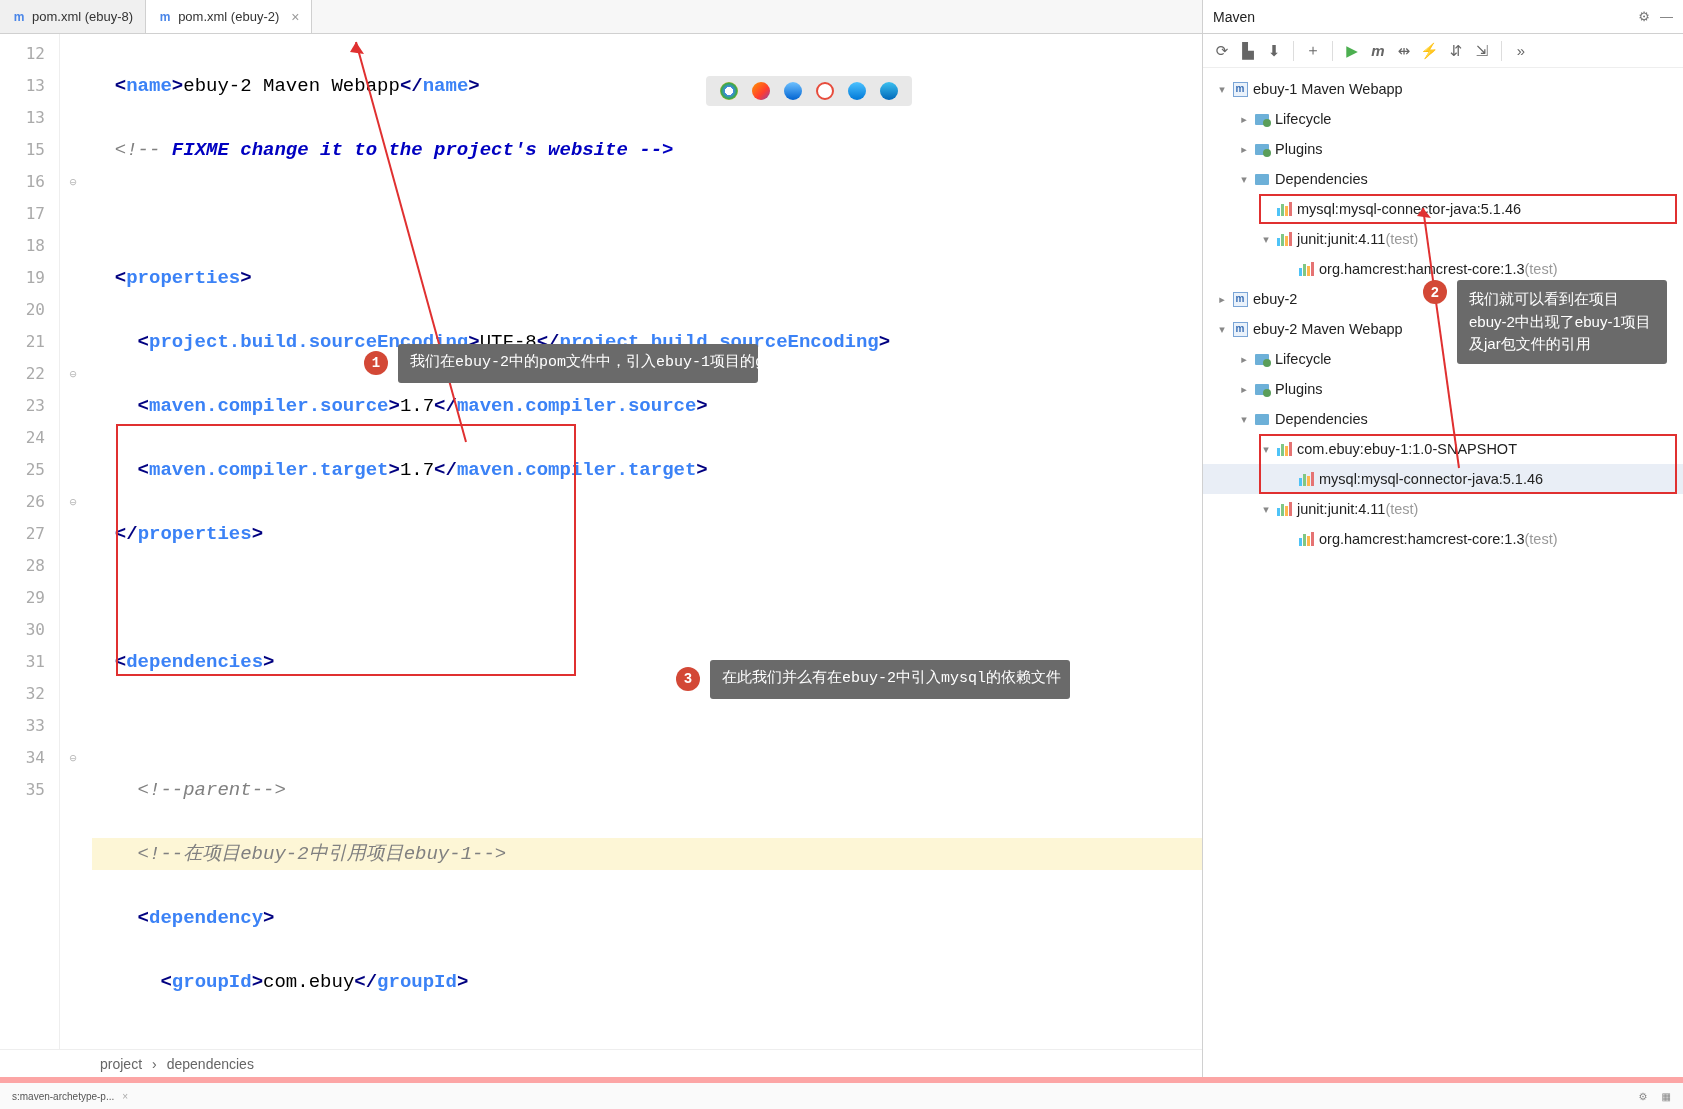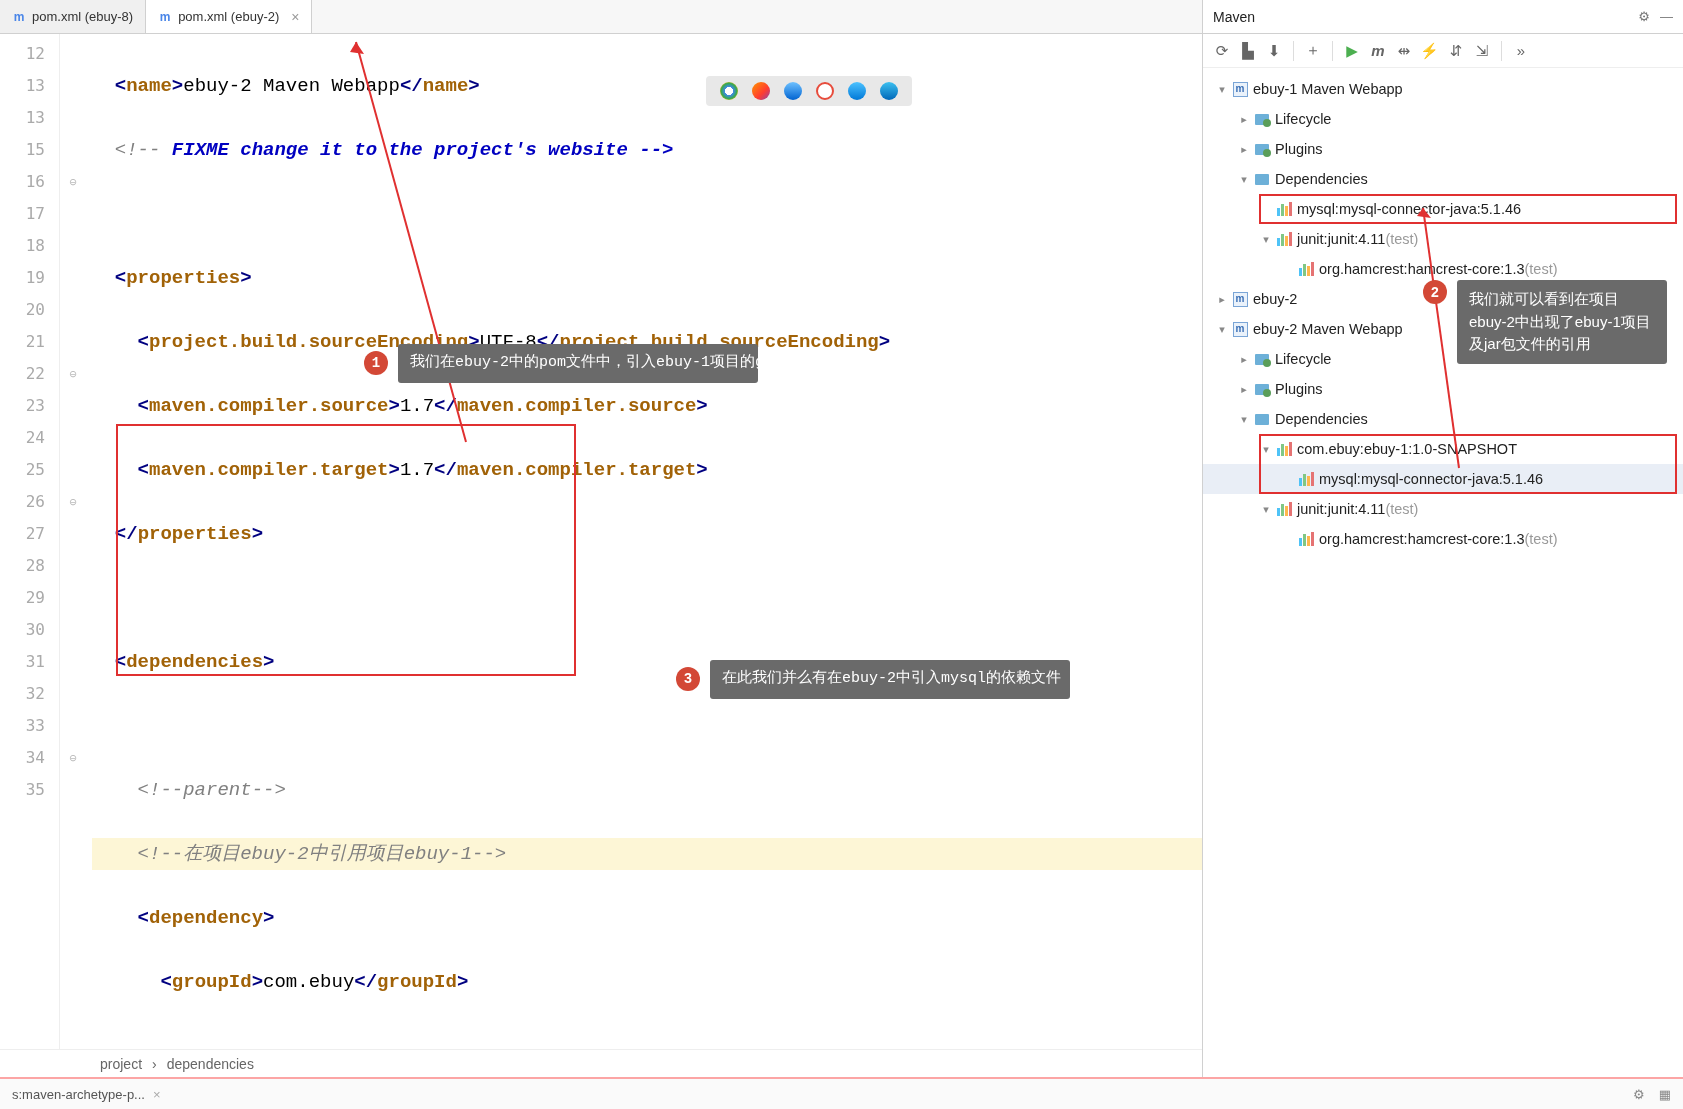"name" .tok-tag { color: #a16207 -> #3b82f6 }
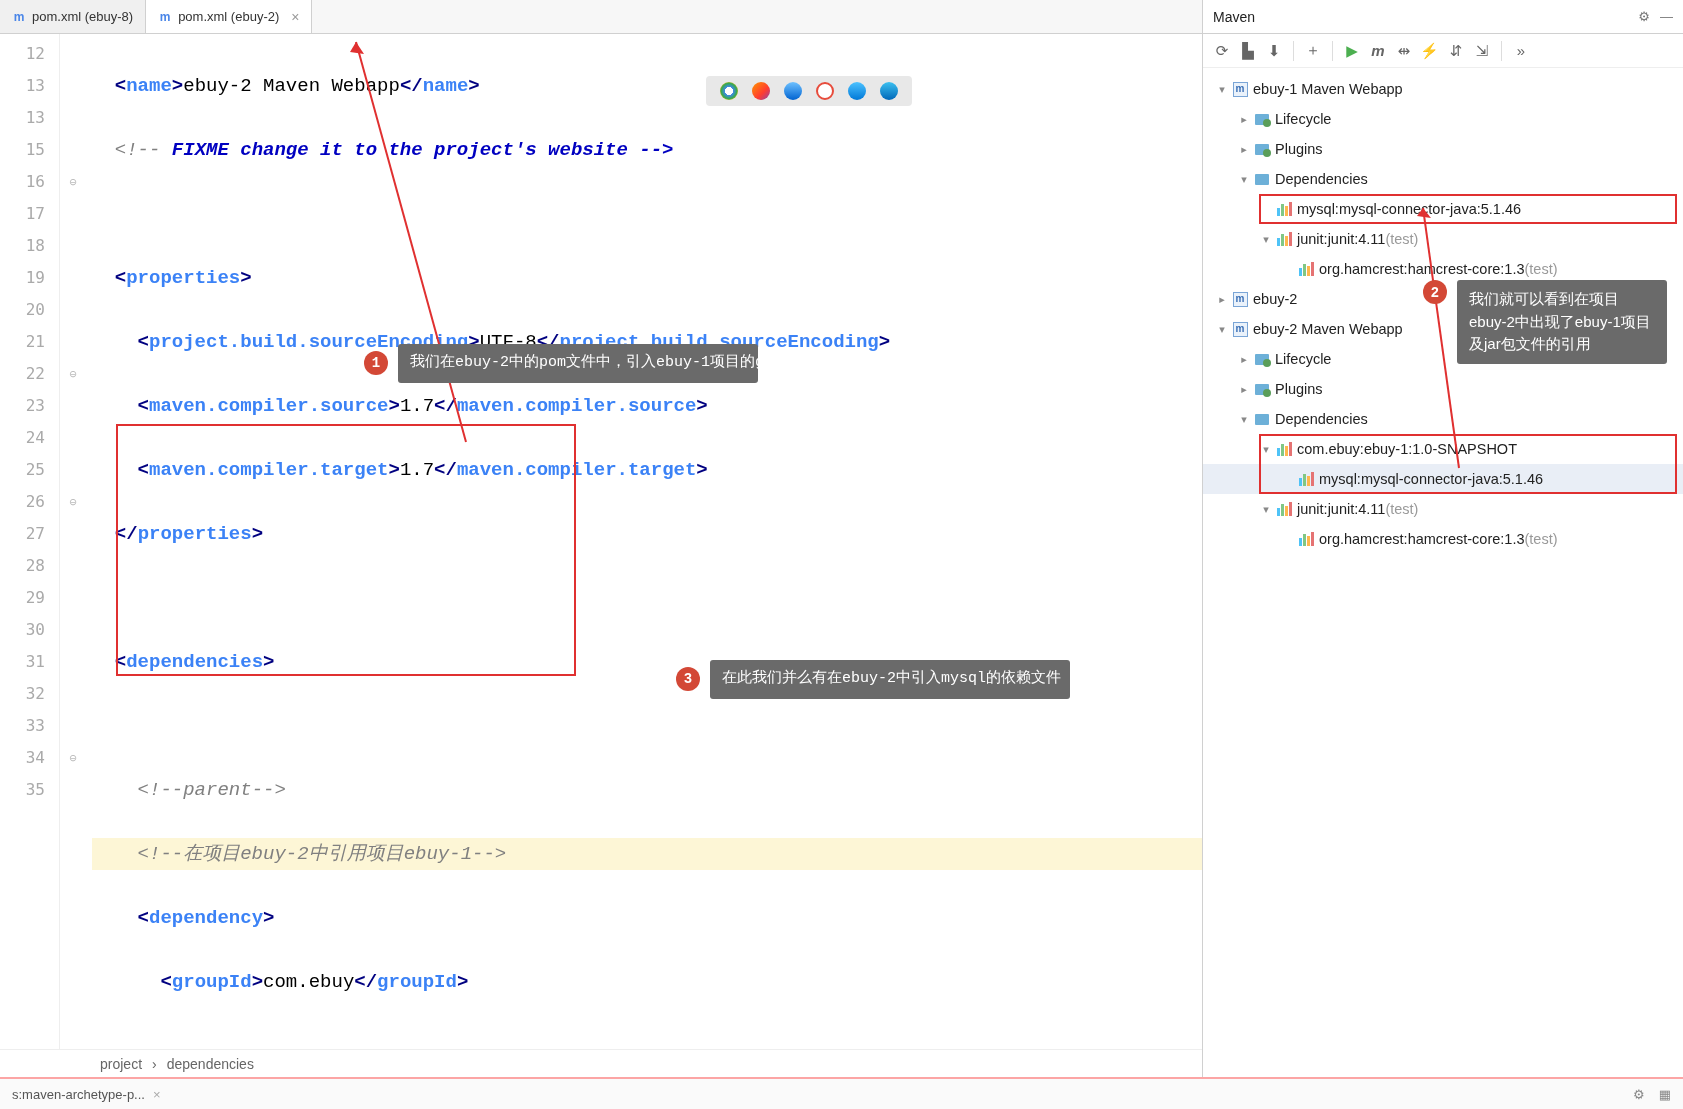"s:maven-archetype-p..." .statusbar { border-top: 2px solid #fca5a5 -> 6px solid #fca5a5; font-size: 13px -> 10px }
